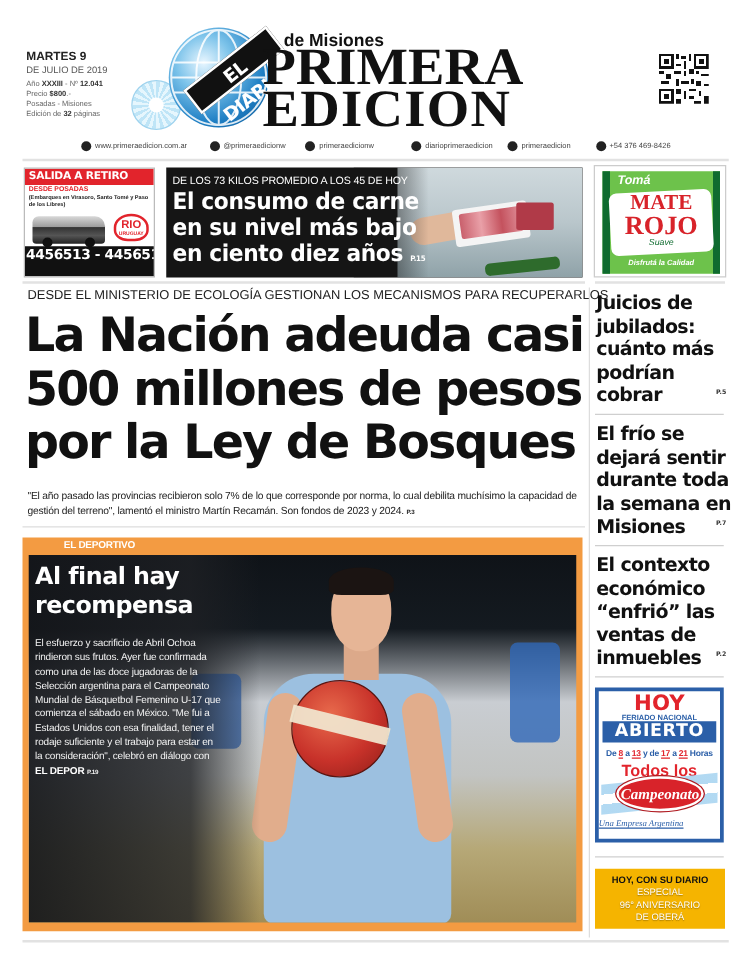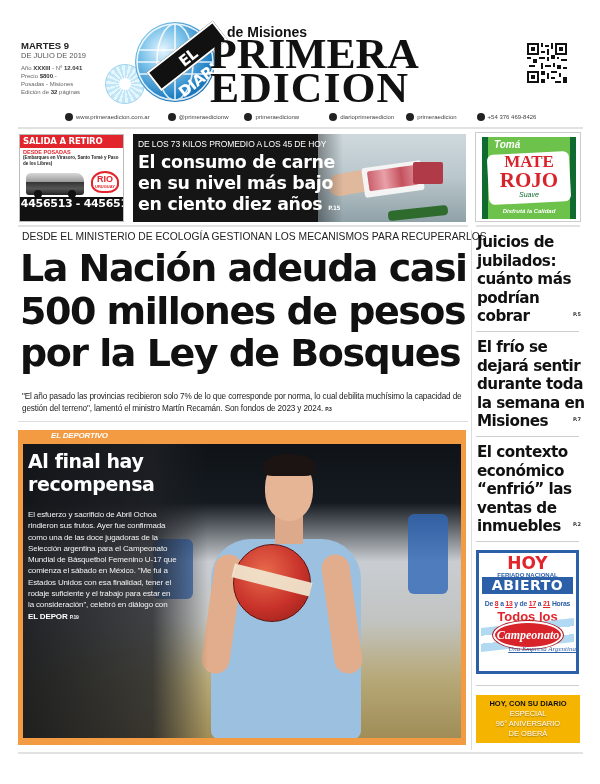"EL DEPORTIVO" .sport-label { font-style: italic -> none }
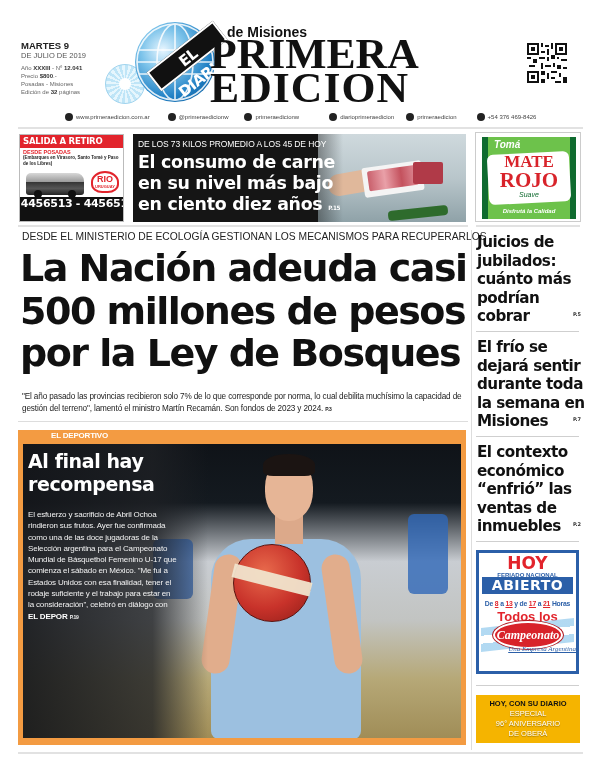"Una Empresa Argentina" .cal-tag { text-align: right -> left; top: 92px -> 102px }
